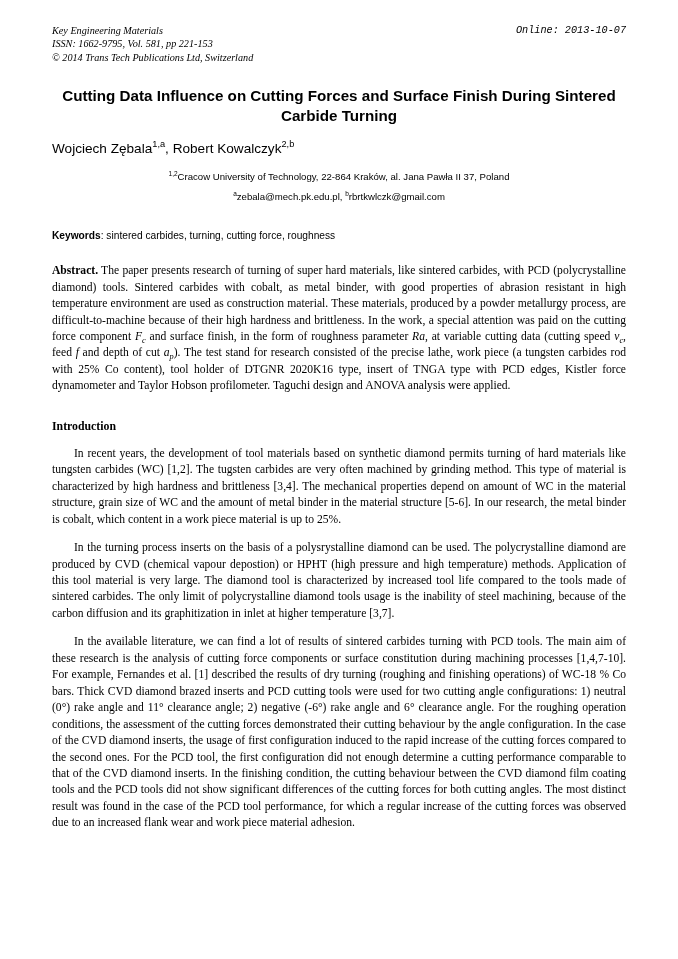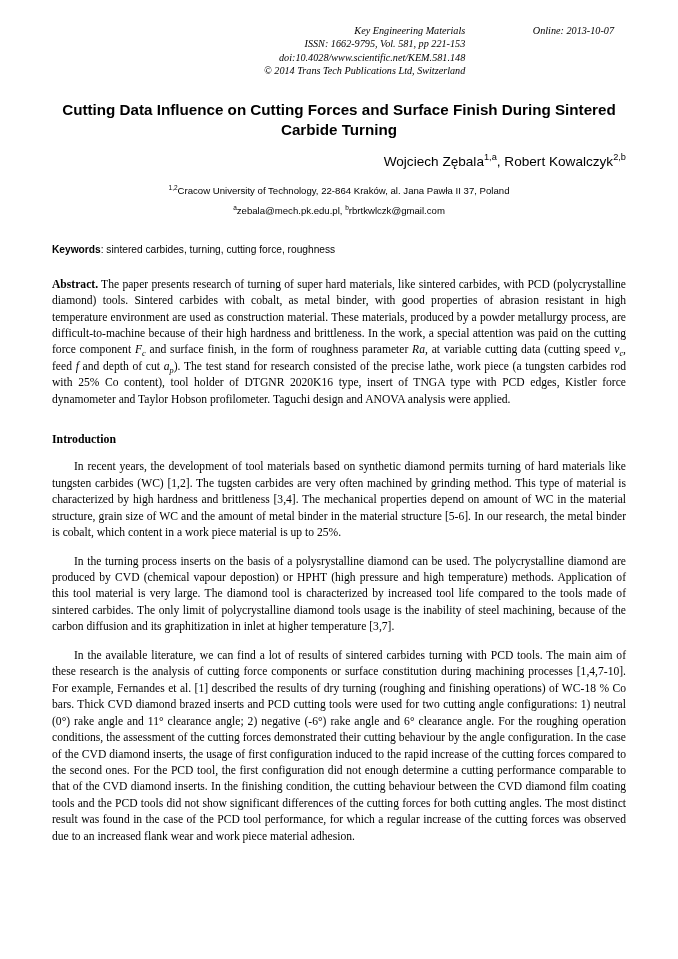"Key Engineering Materials" .header .left { text-align: right -> none }
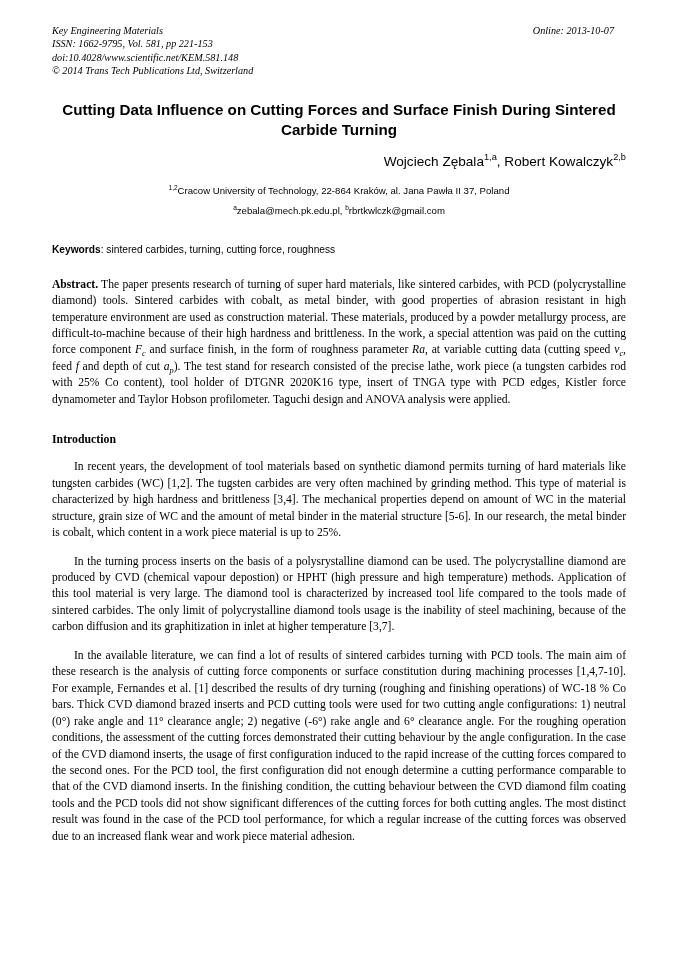"Online: 2013-10-07" .header .online { font-family: none -> Liberation Mono, monospace; right: 12px -> 0 }
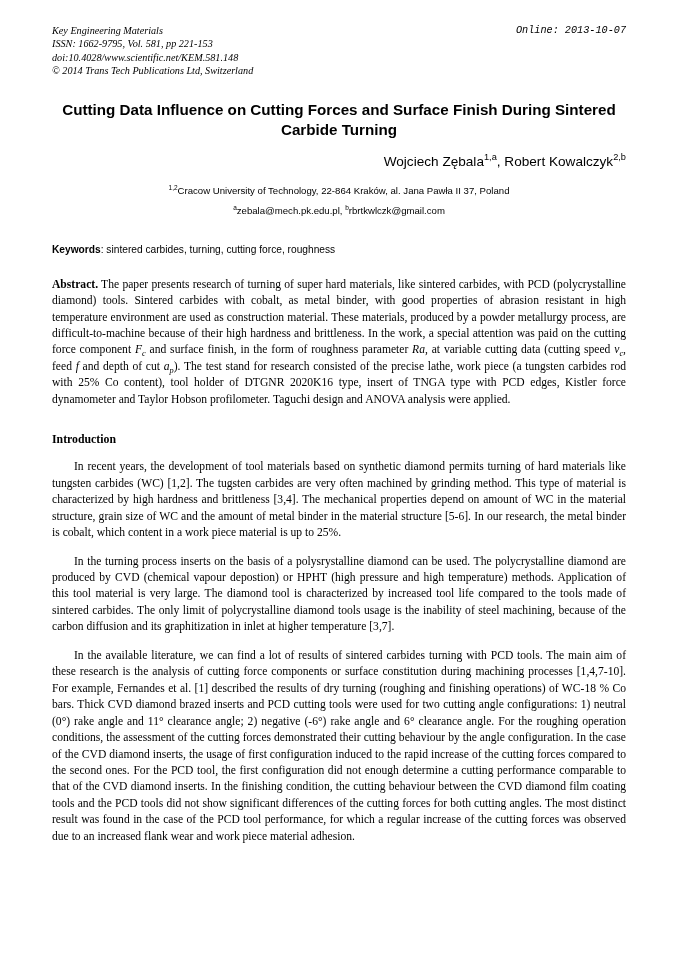"doi:10.4028/www.scientific.net/KEM.581.1" div.it { html: <div>doi:10.4028/www.scientific.net/KEM.581.148</div> -> none }
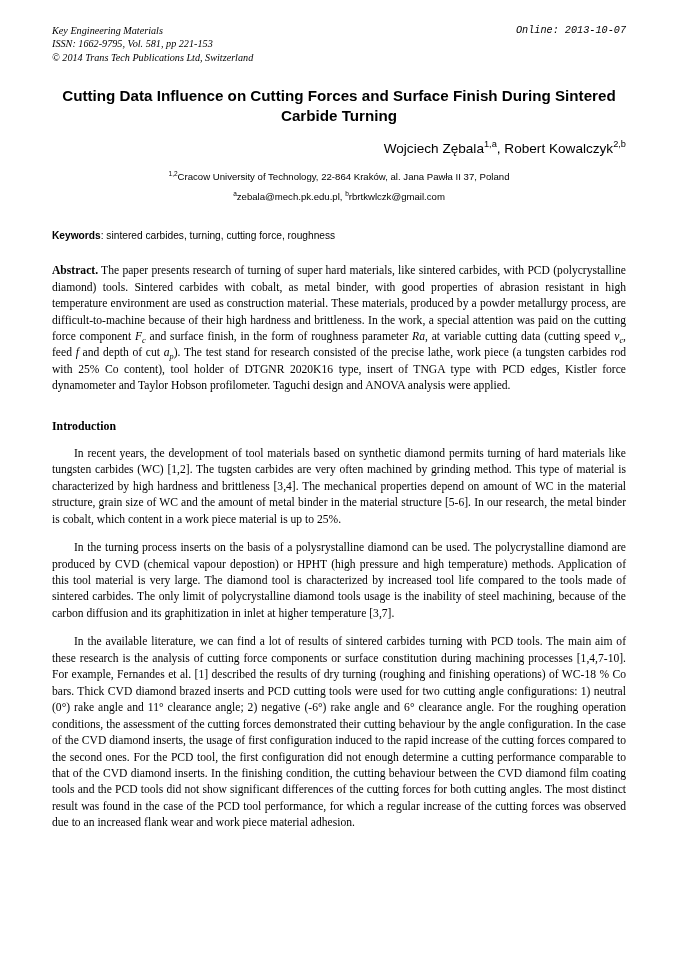"Wojciech Zębala1,a, Robert Kowalczyk2,b" .authors { text-align: right -> left }
